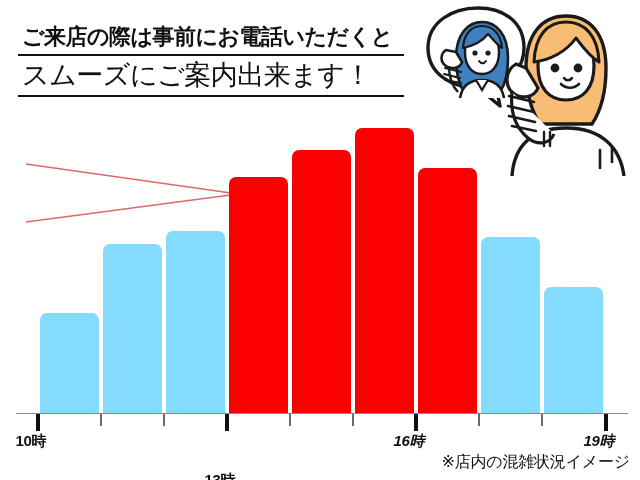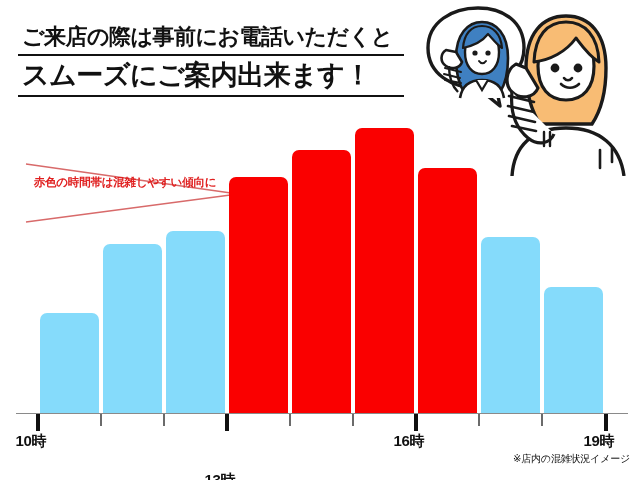"スムーズにご案内出来ます！" .hl-line2 { font-weight: bold -> normal }
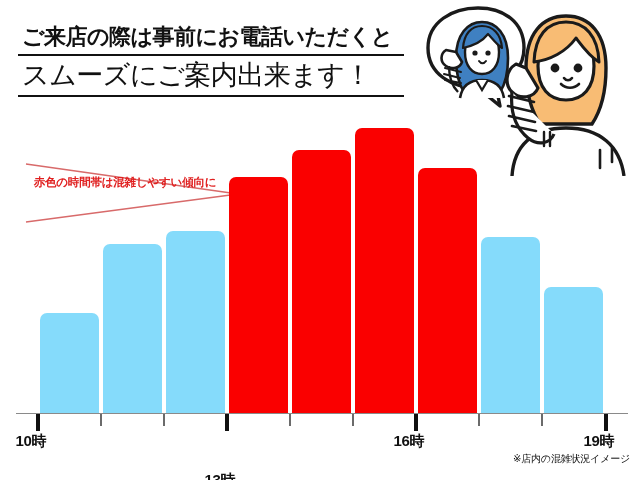"赤色の時間帯は混雑しやすい傾向に" div { html: <div>赤色の時間帯は混雑しやすい傾向に</div> -> none }
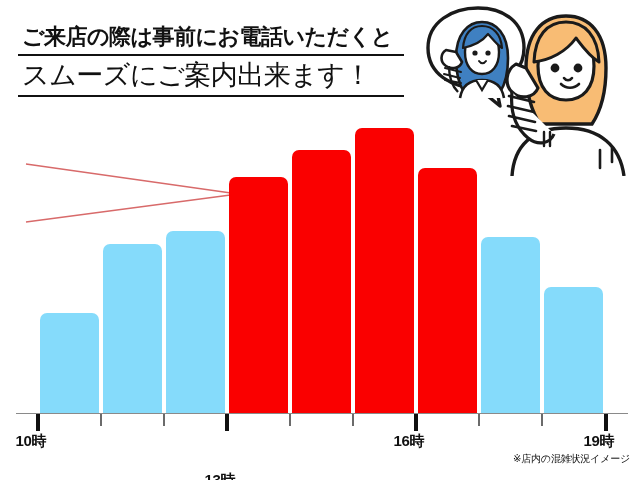"16時" div.xlabel { font-style: none -> italic }
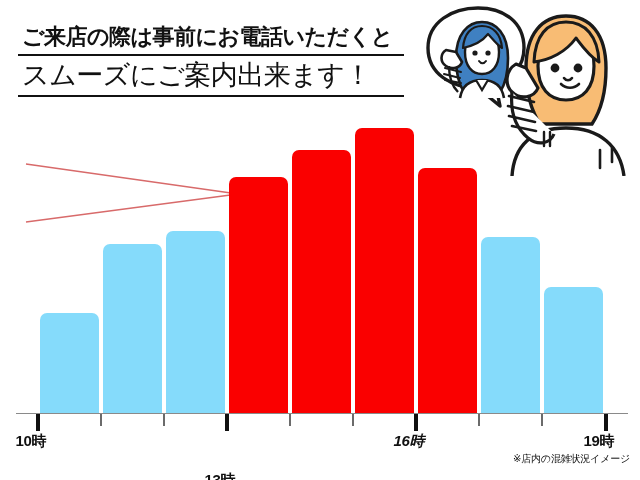"19時" div.xlabel { font-style: none -> italic }
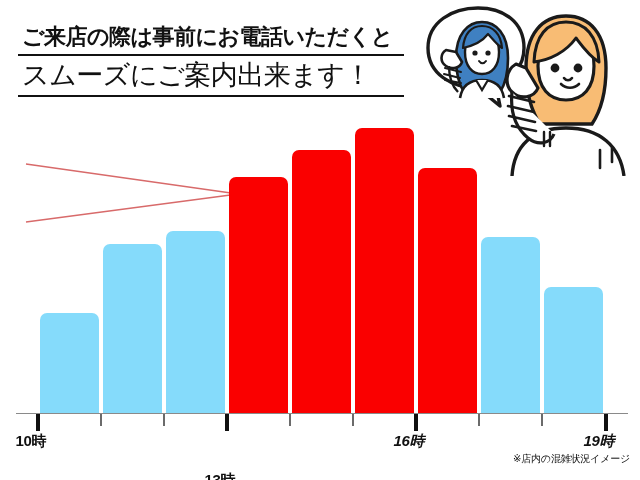"※店内の混雑状況イメージ" .footnote { font-size: 10px -> 16px }
